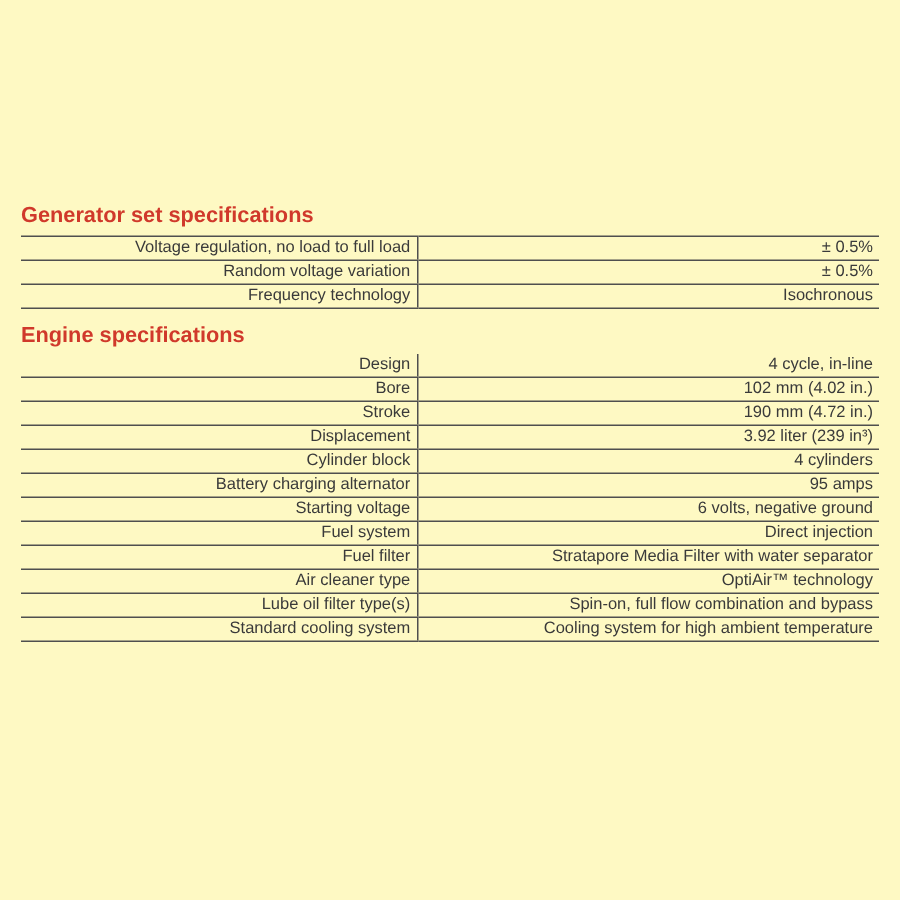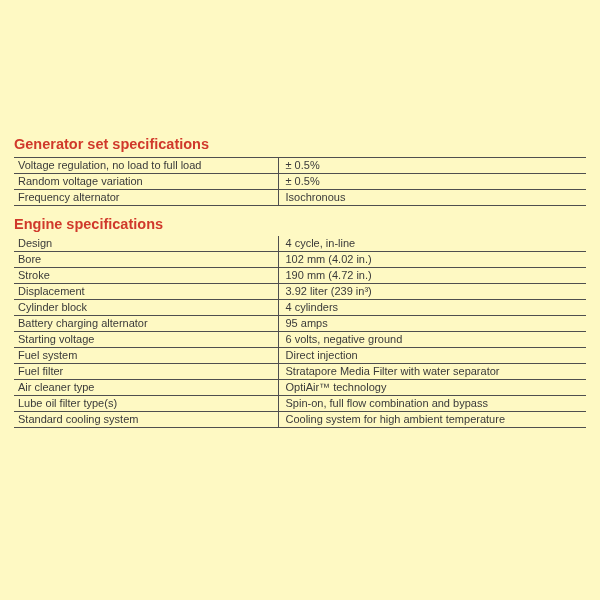"Voltage regulation, no load to" .spec-table { text-align: none -> right }
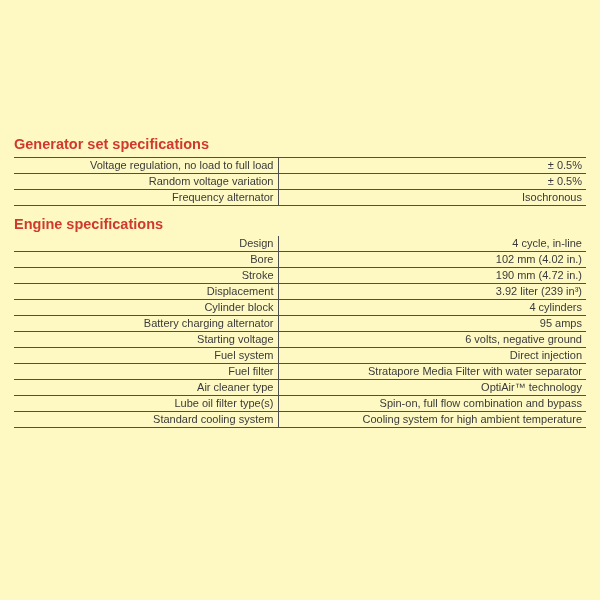"Frequency alternator" td.label-cell { text: alternator -> technology }
